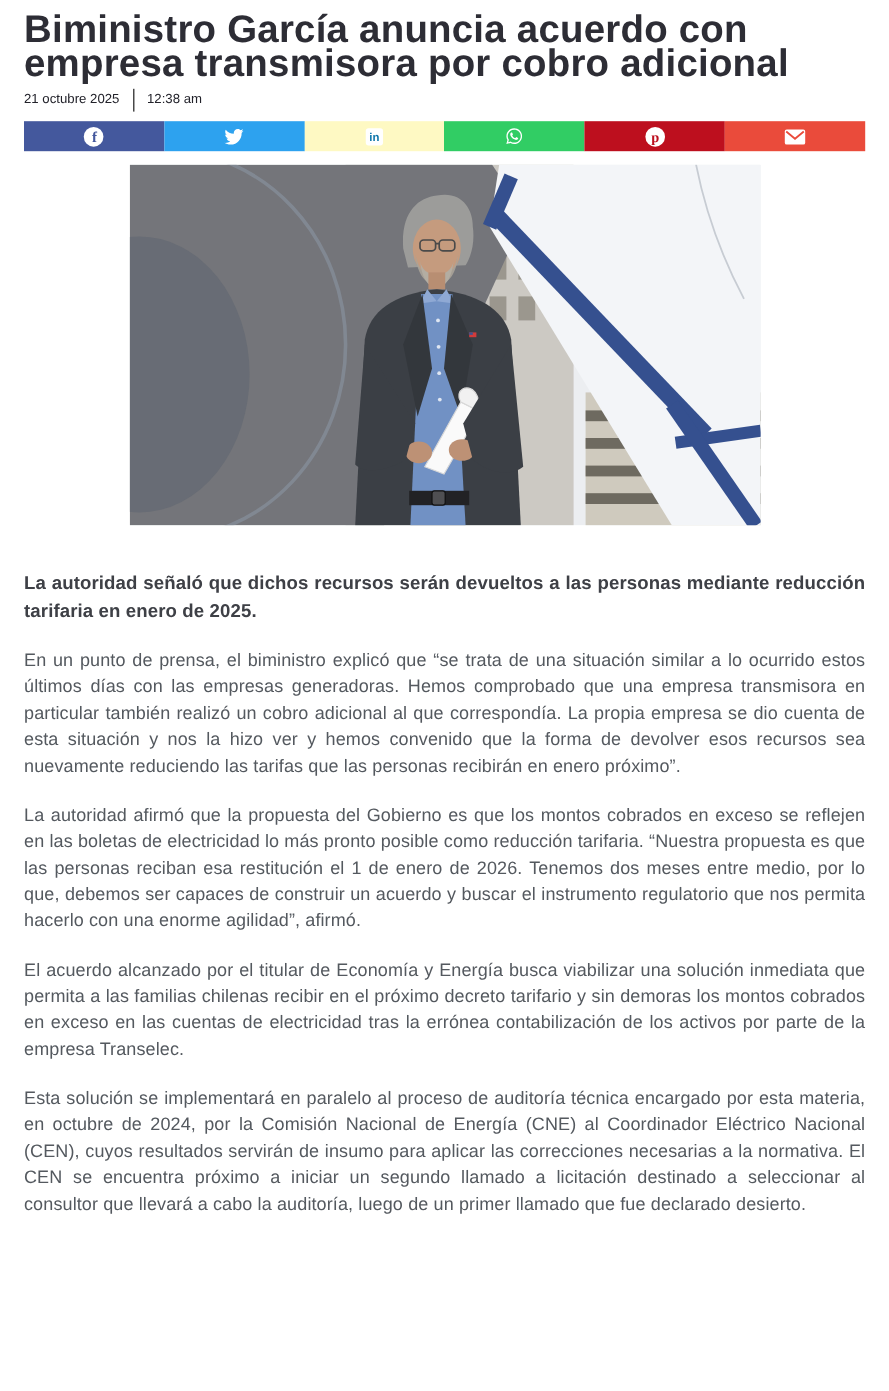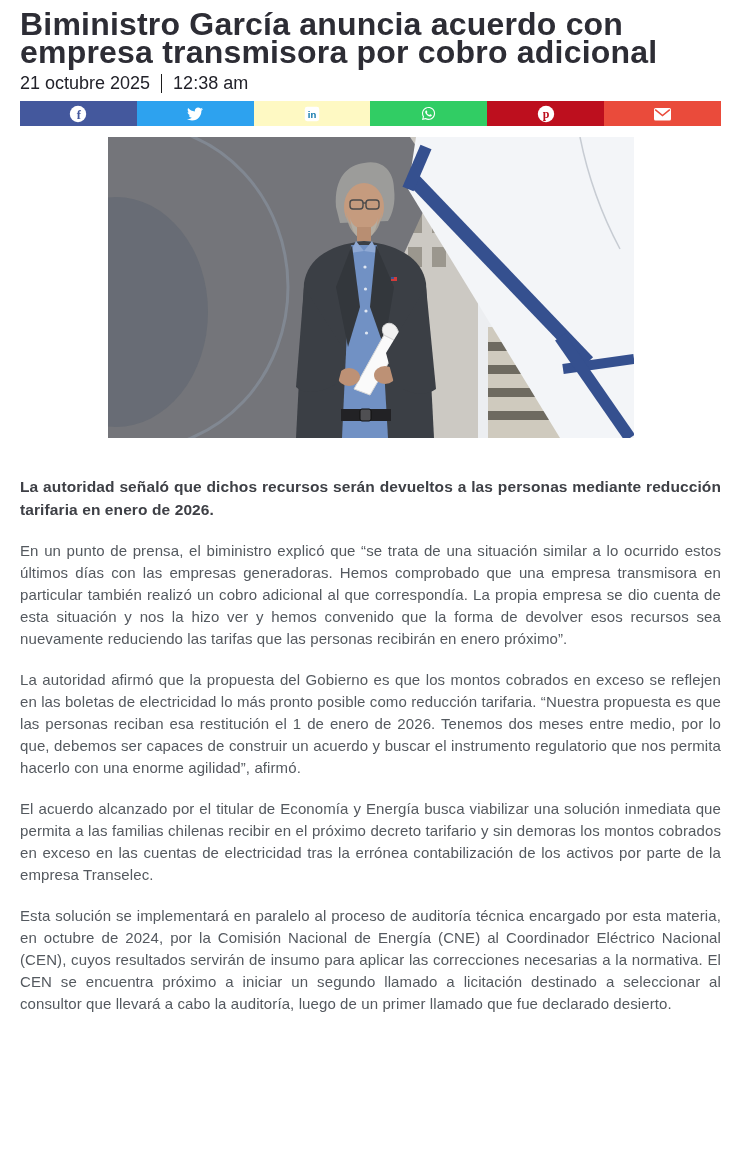"21 octubre 2025" .meta { font-size: 18px -> 11px }
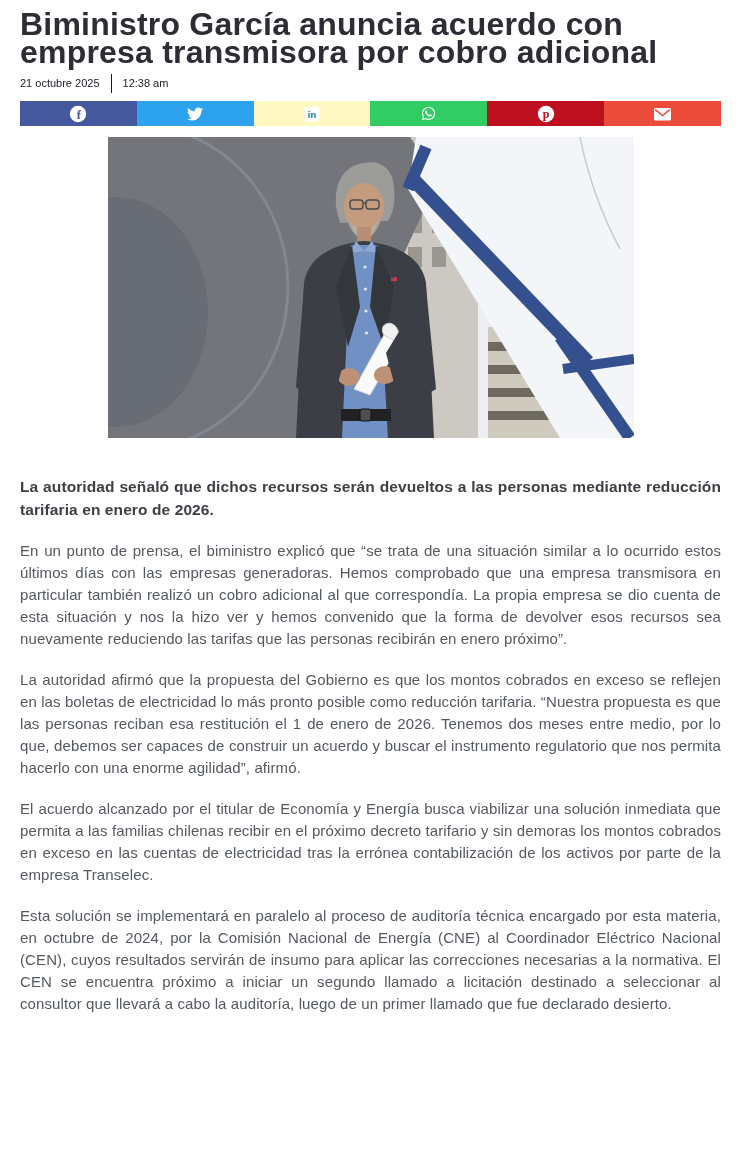"La autoridad señaló que dichos" p.lead { text: 2026 -> 2025 }
